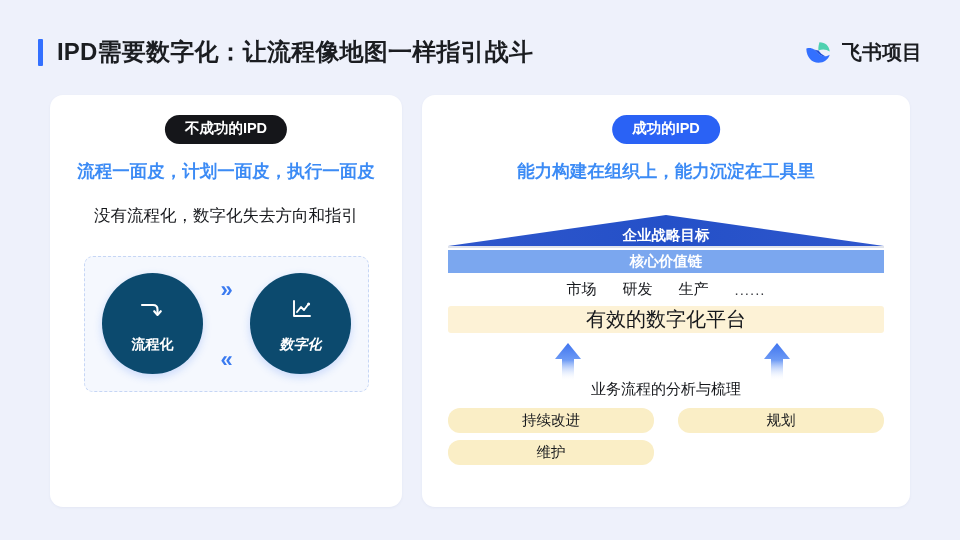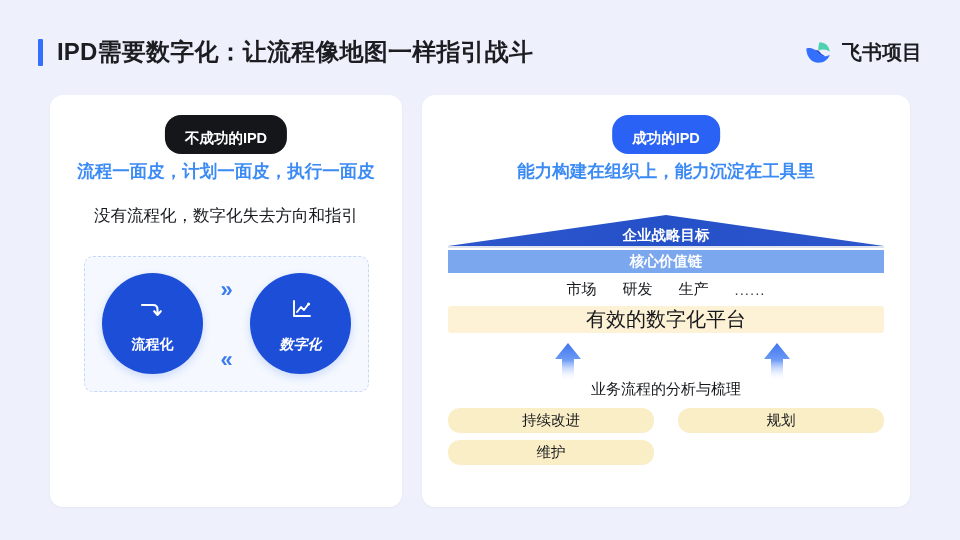"不成功的IPD" .badge { padding: 16px 20px 7px -> 6px 20px 7px }
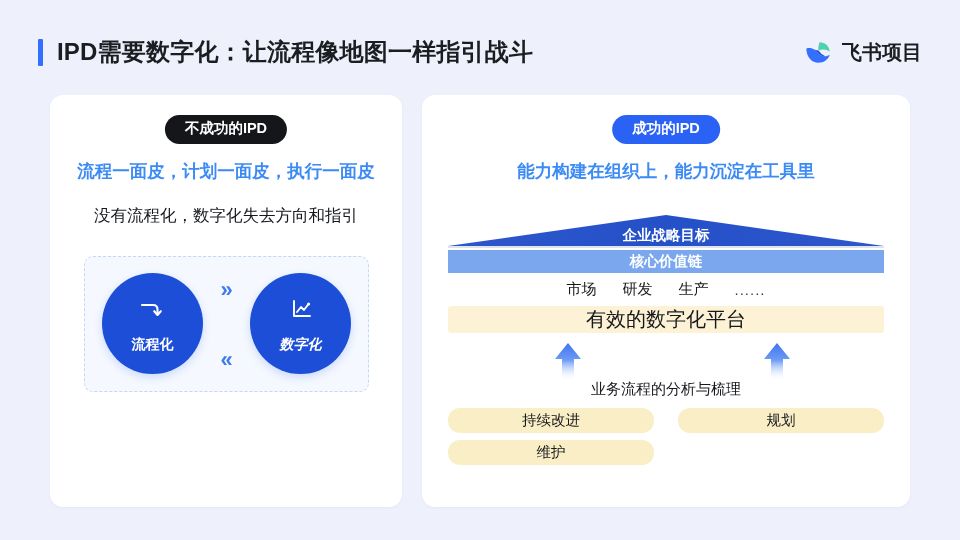"流程化" .circle { background: #1d4ed8 -> #0c4a6e }
